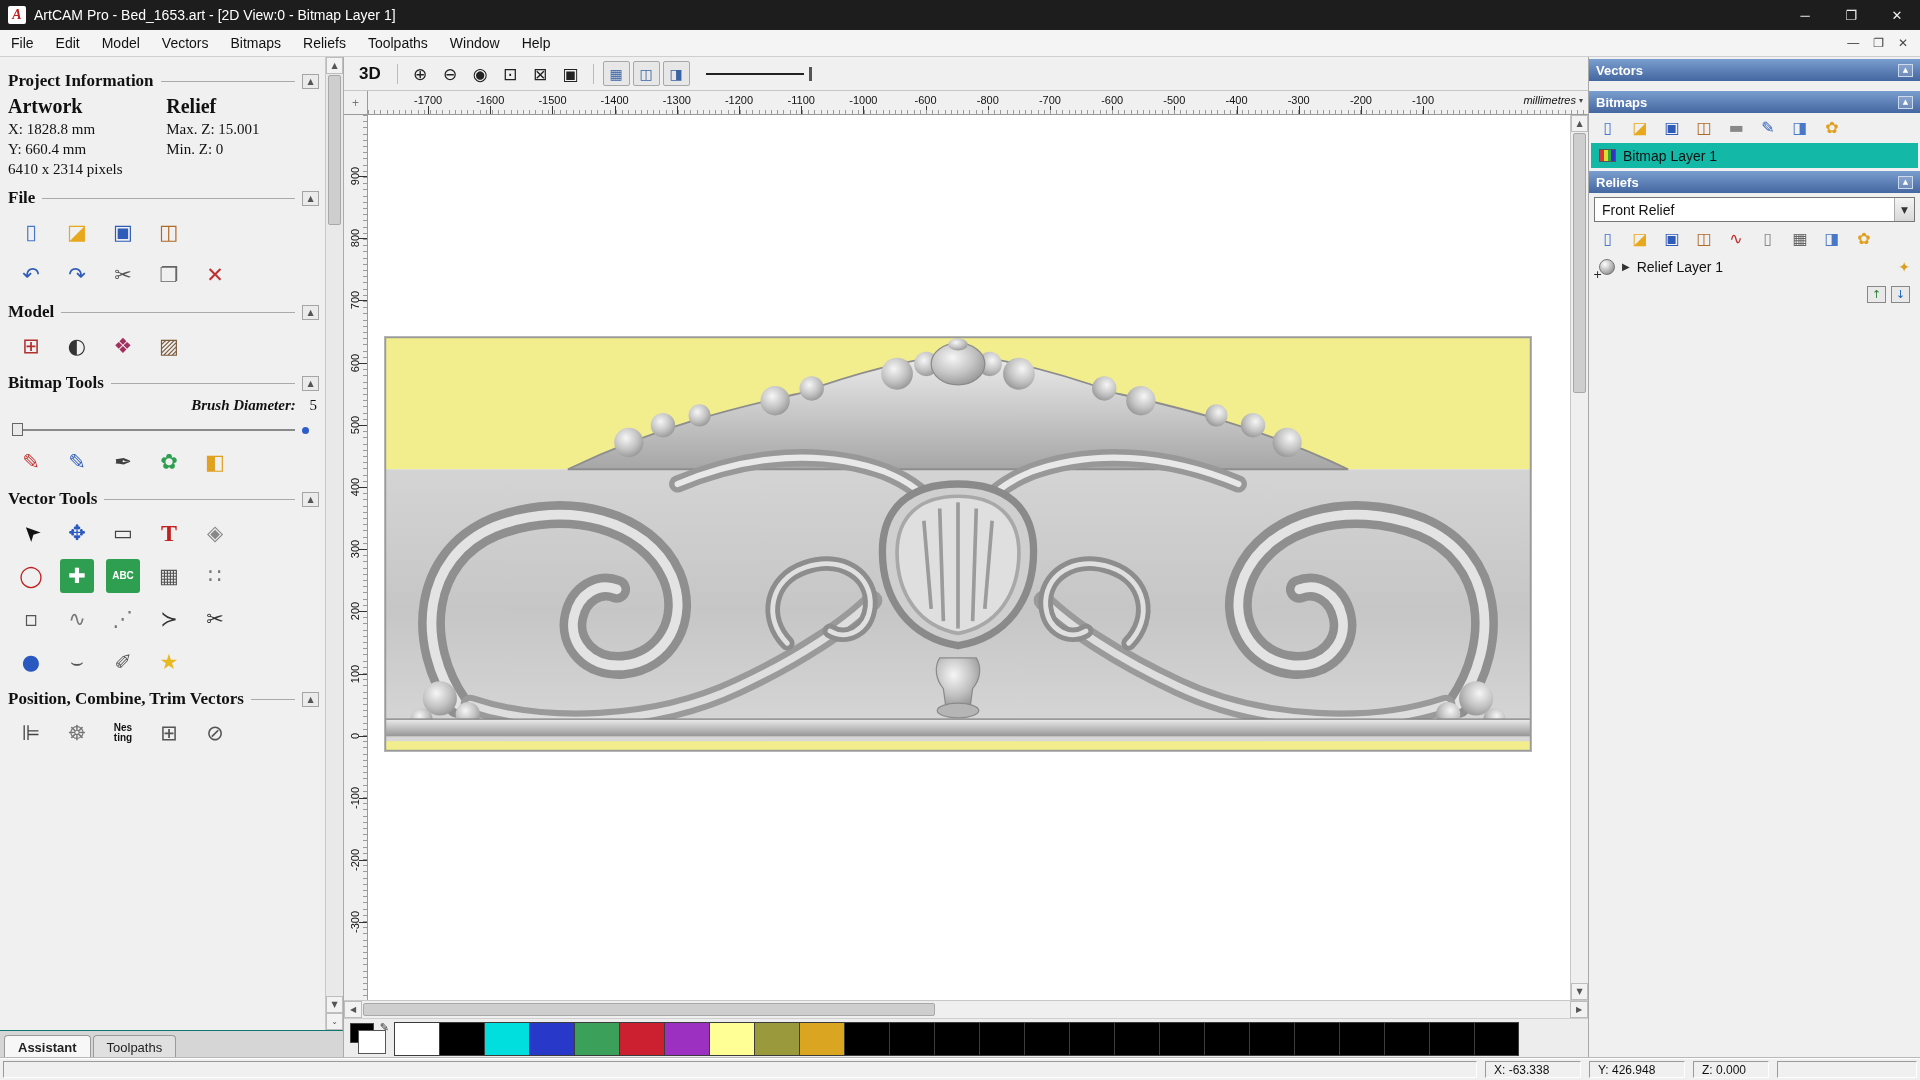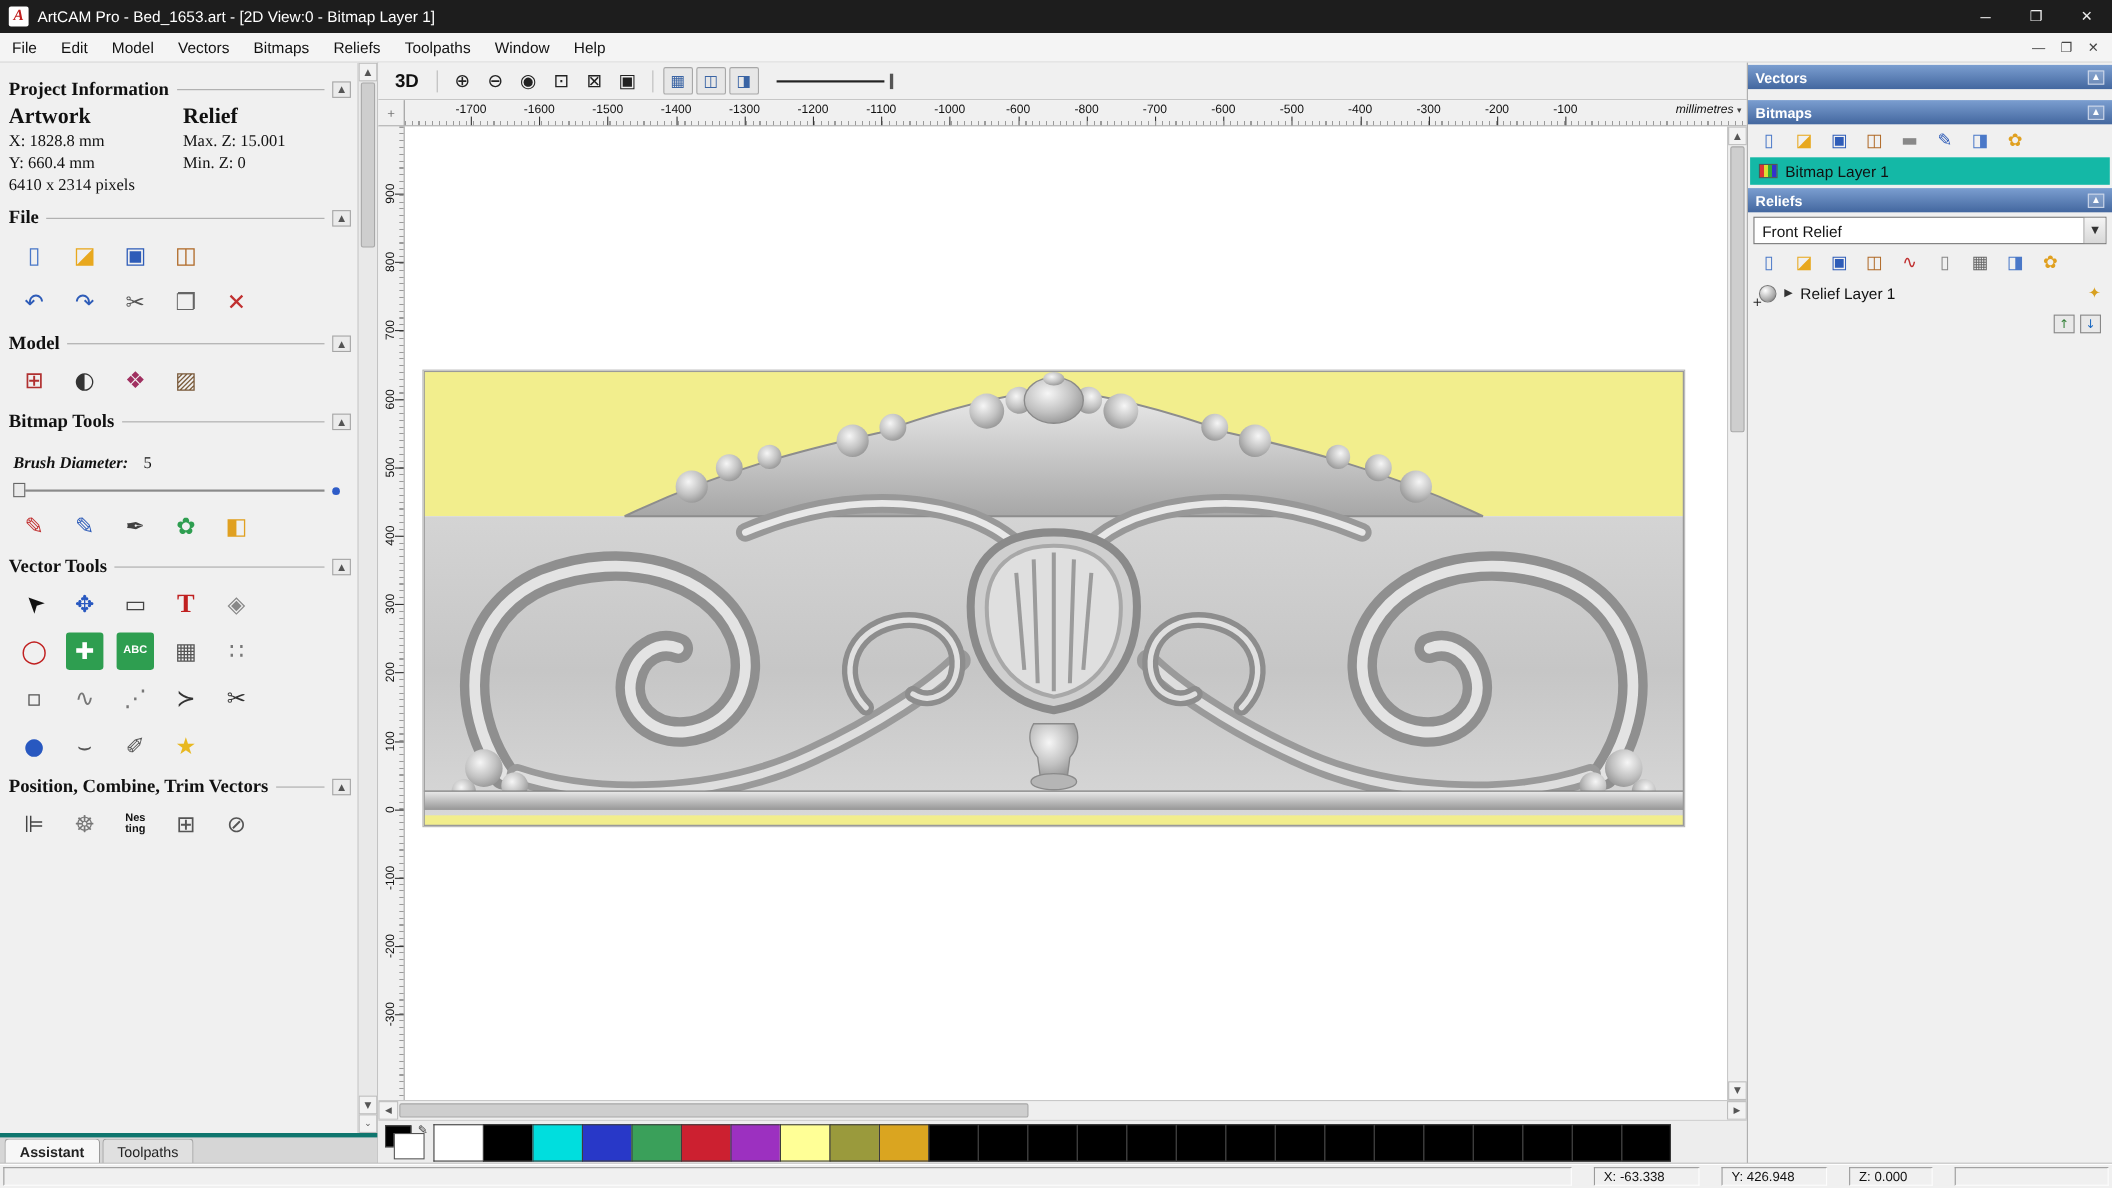"Brush Diameter: 5" .brush-row { margin: 20px 2px 2px 4px -> 4px 2px 2px 4px; text-align: none -> right }
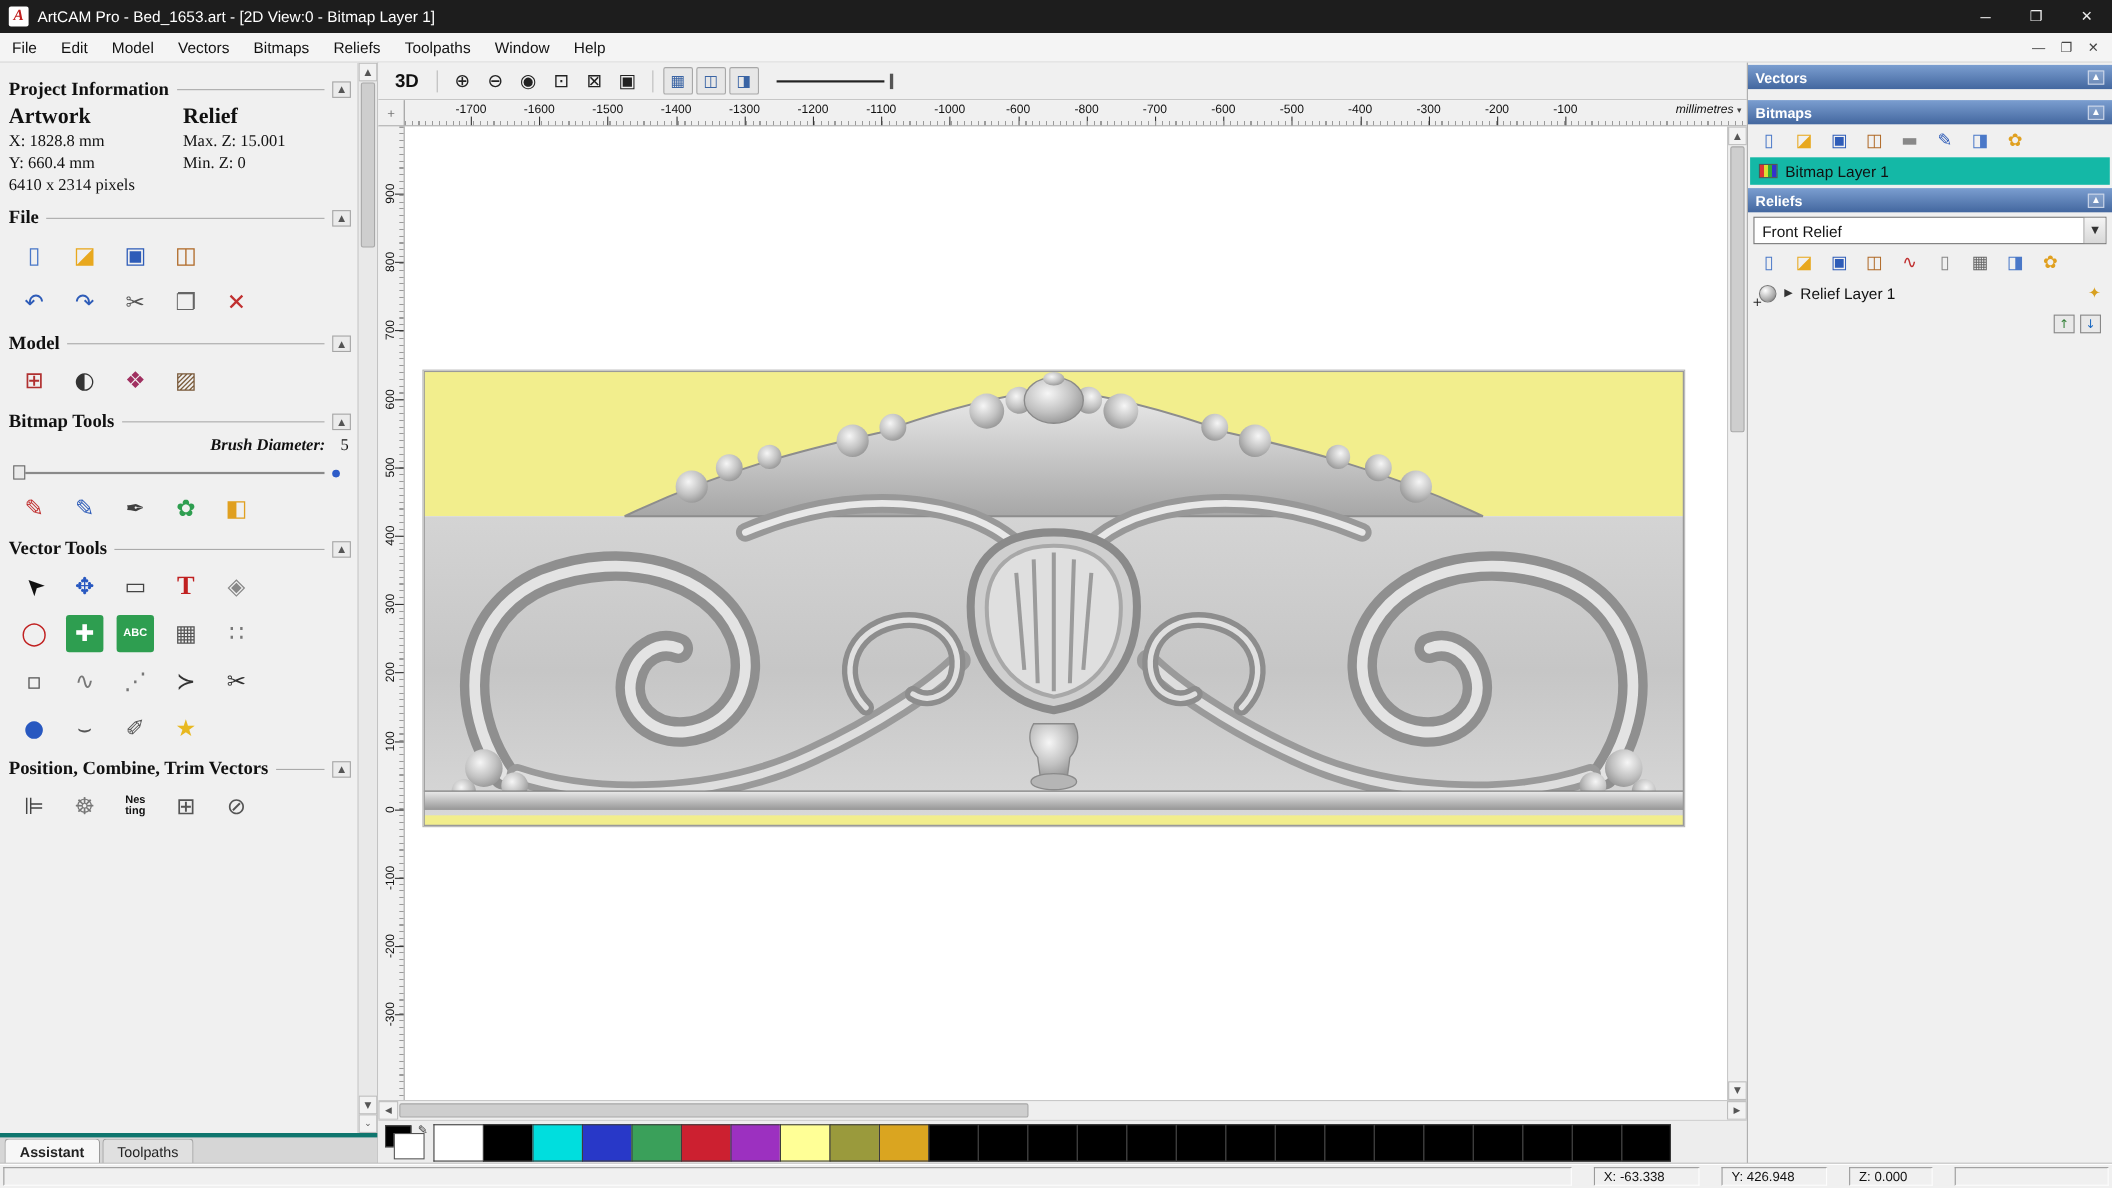"Assistant" .lp-tabs, .rp-tabs { border-top: 4px solid #0f766e -> 1px solid #0f766e }
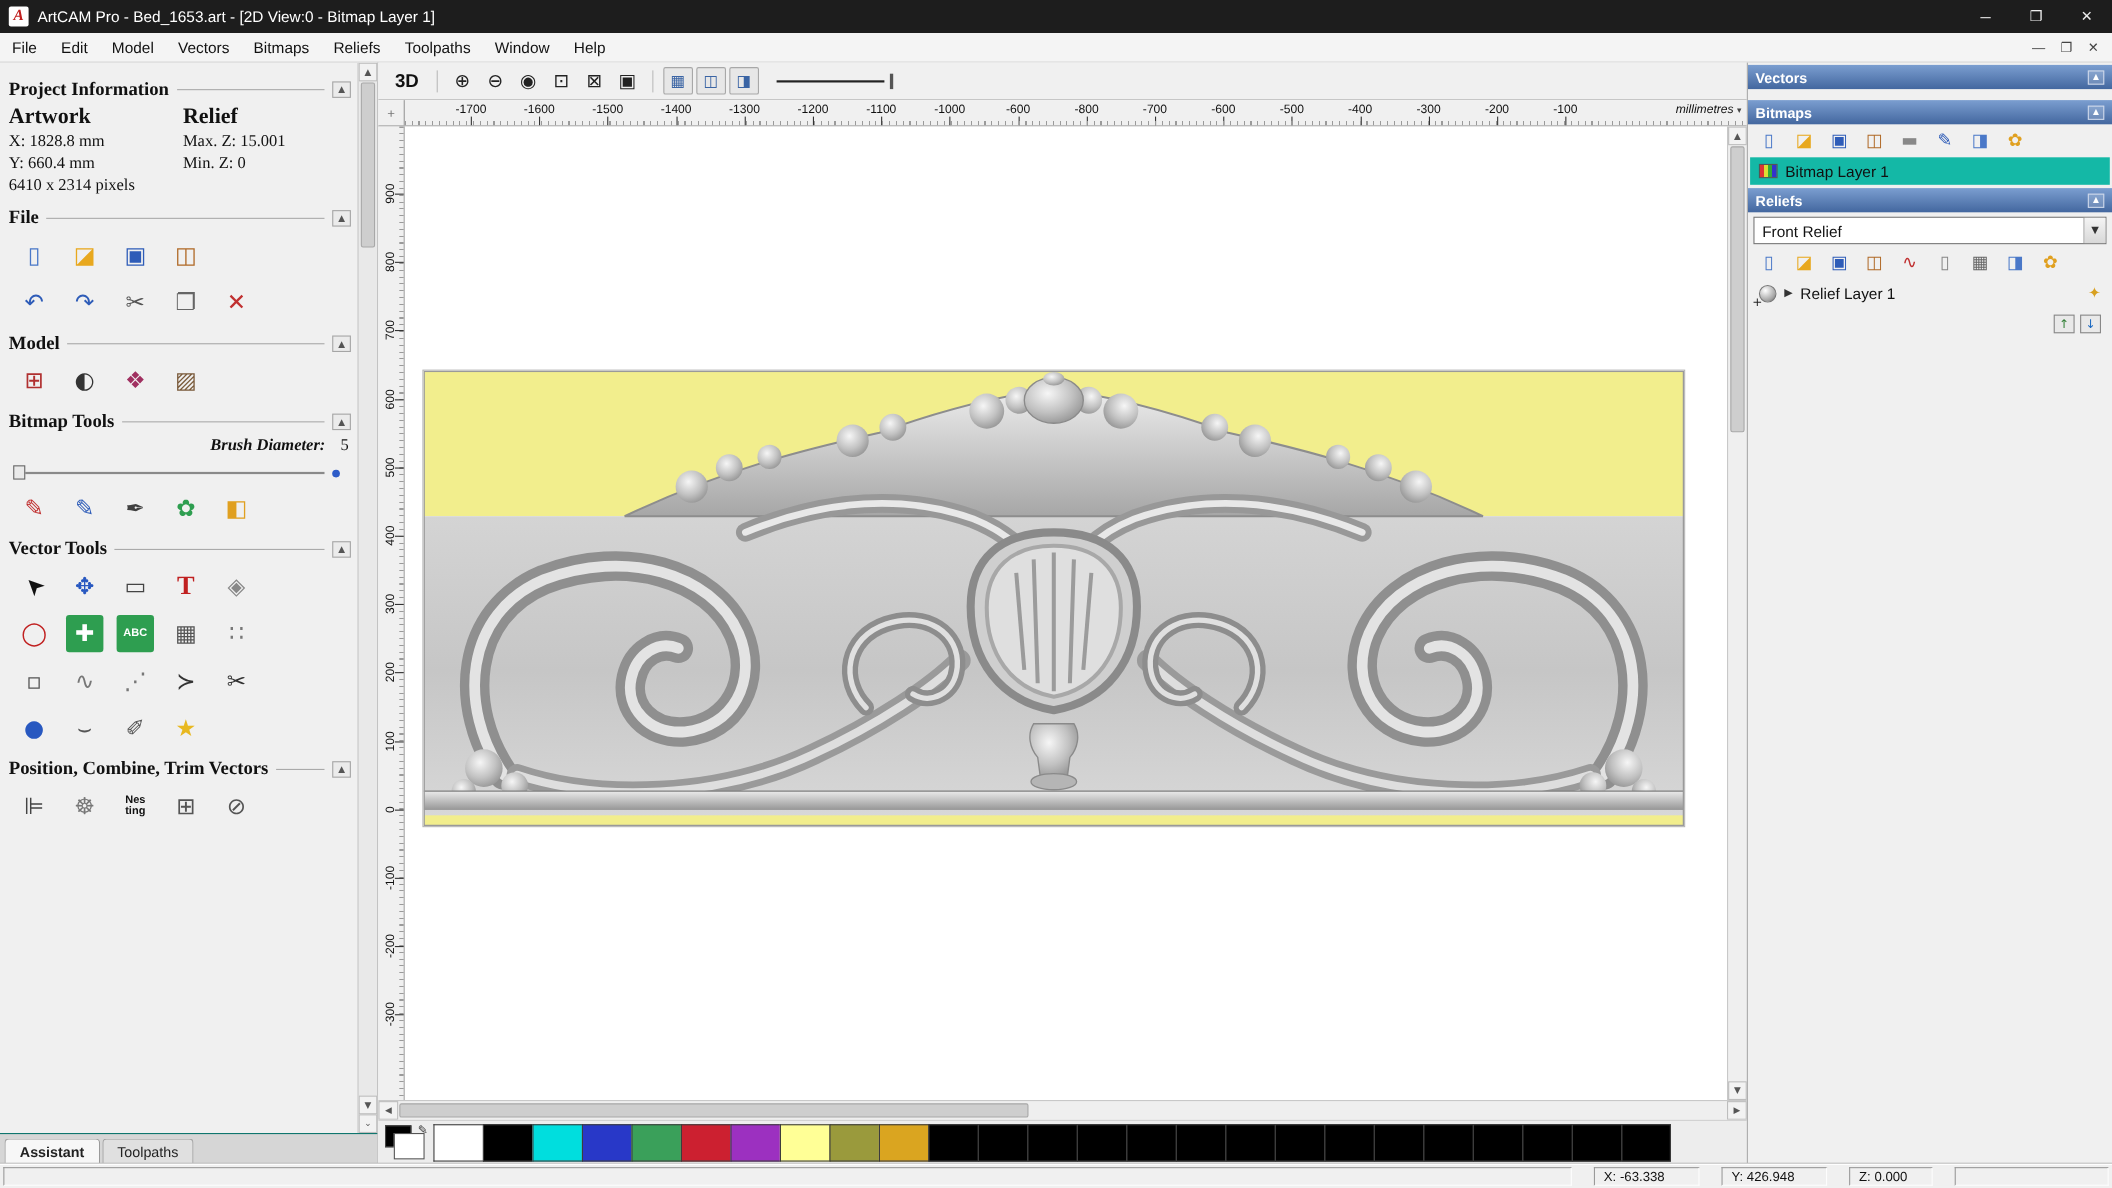"X: -63.338" .statusbar { gap: 20px -> 8px }
